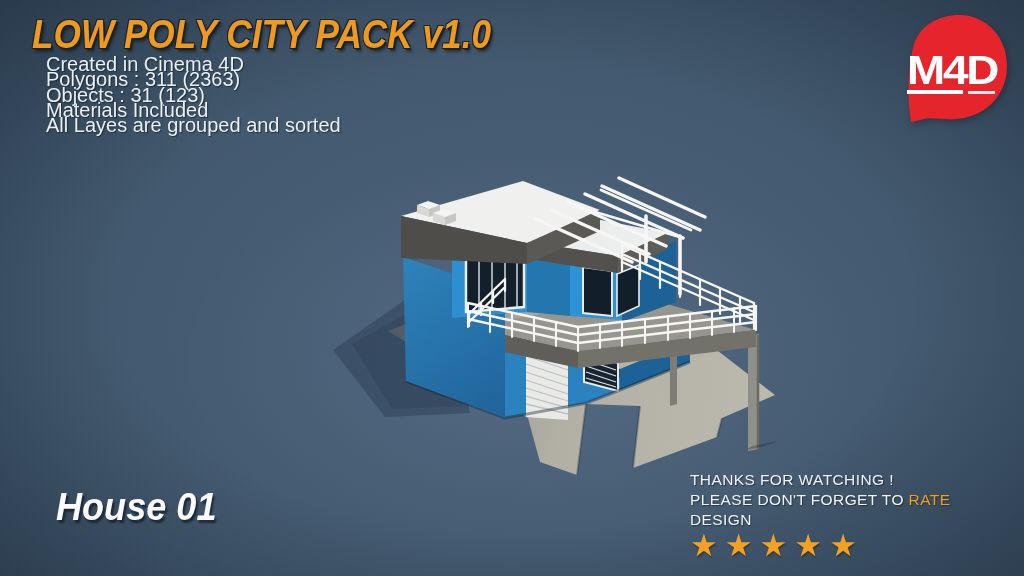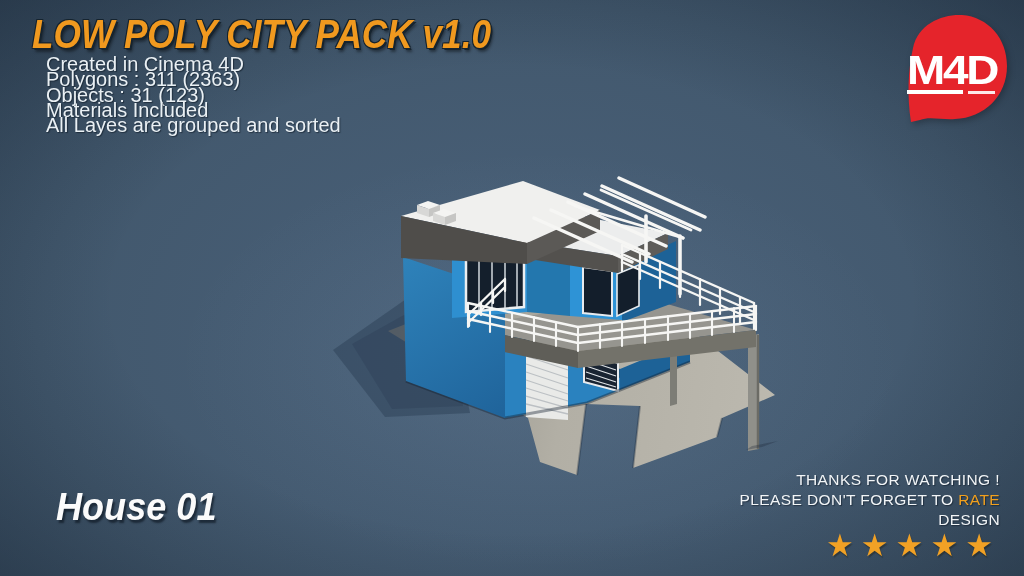"THANKS FOR WATCHING !" .footer { text-align: right -> left }
